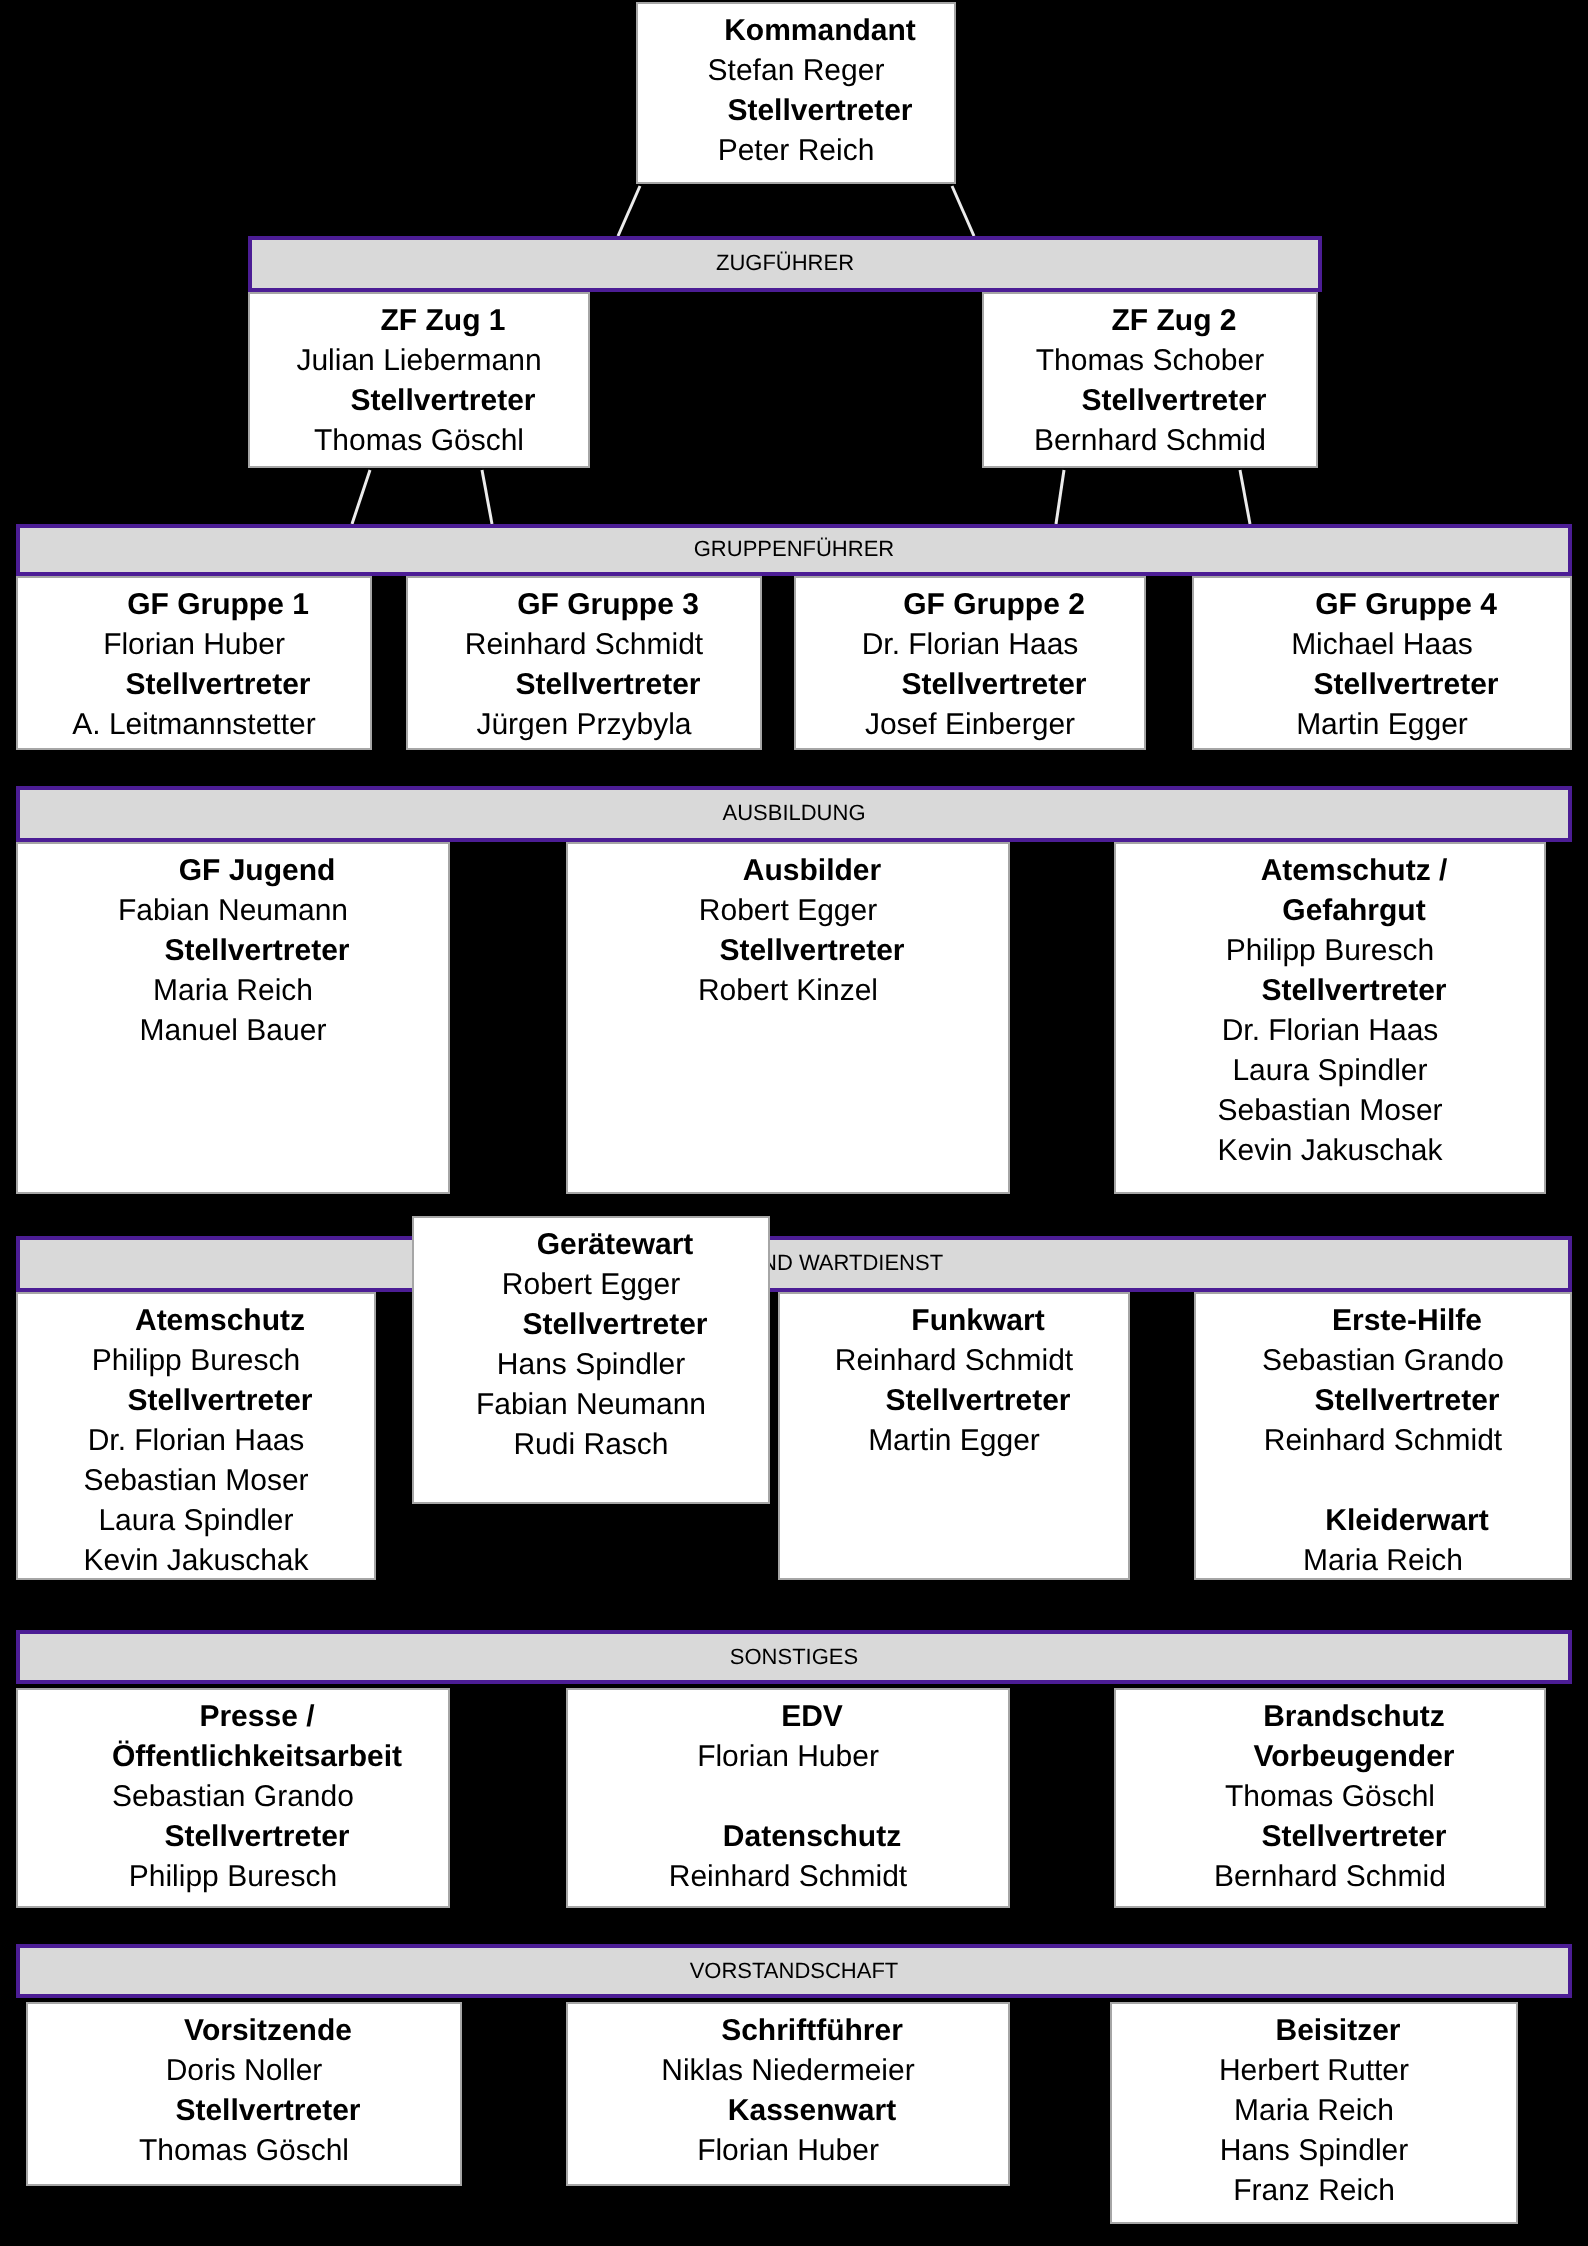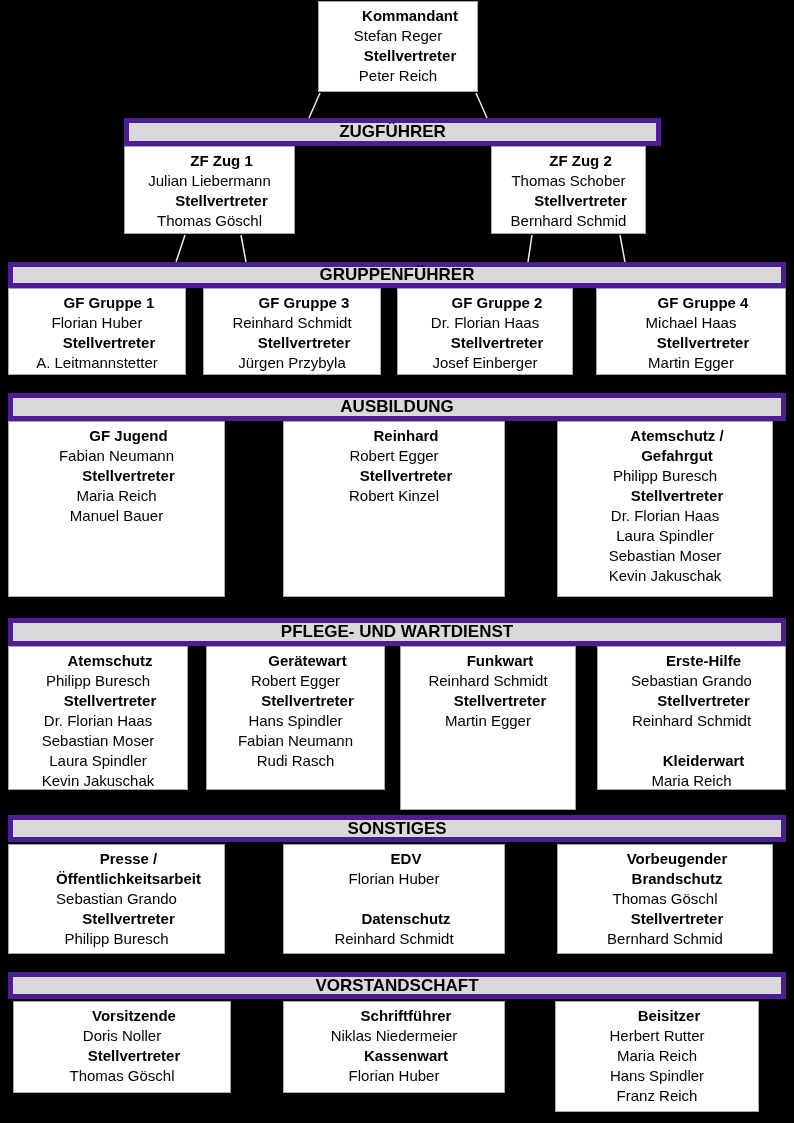"ZUGFÜHRER" .hdr { border: 5px solid #4c1d95 -> 2px solid #4c1d95; font-size: 17px -> 11px; font-weight: bold -> normal }
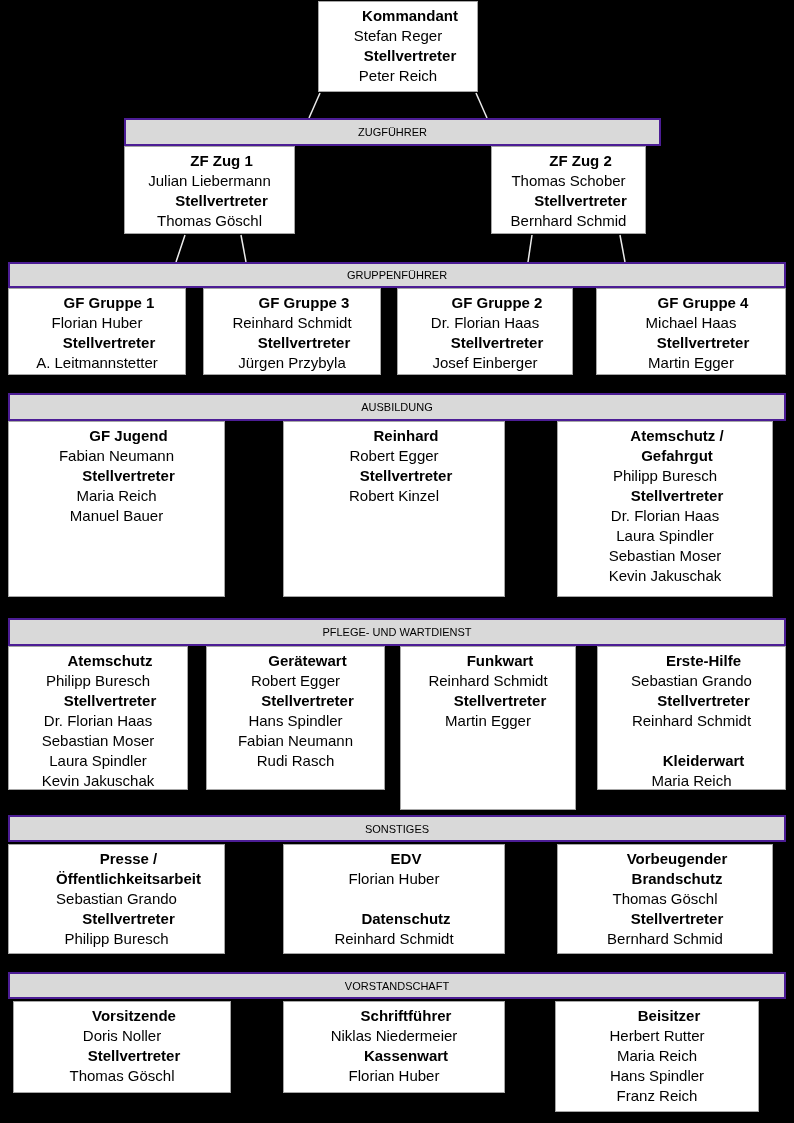"ZF Zug 2" div.box { width: 155px -> 168px }
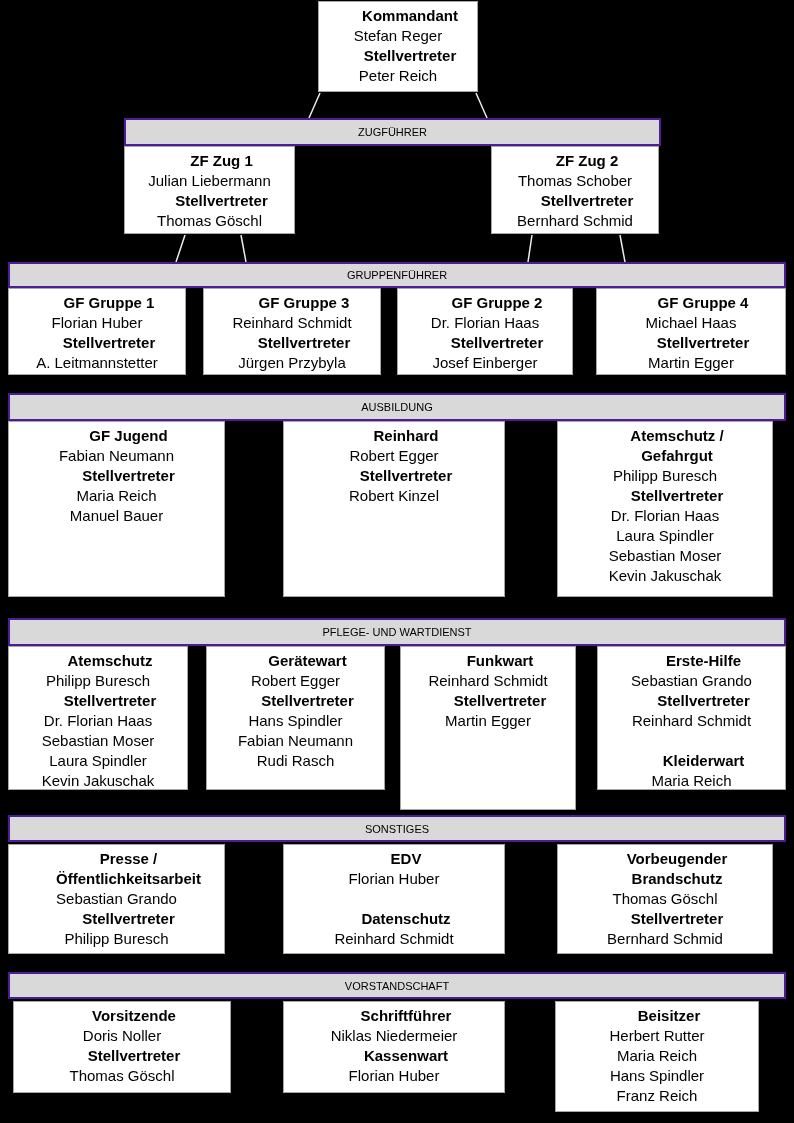"Reinhard" div.line { text: Reinhard -> Ausbilder }
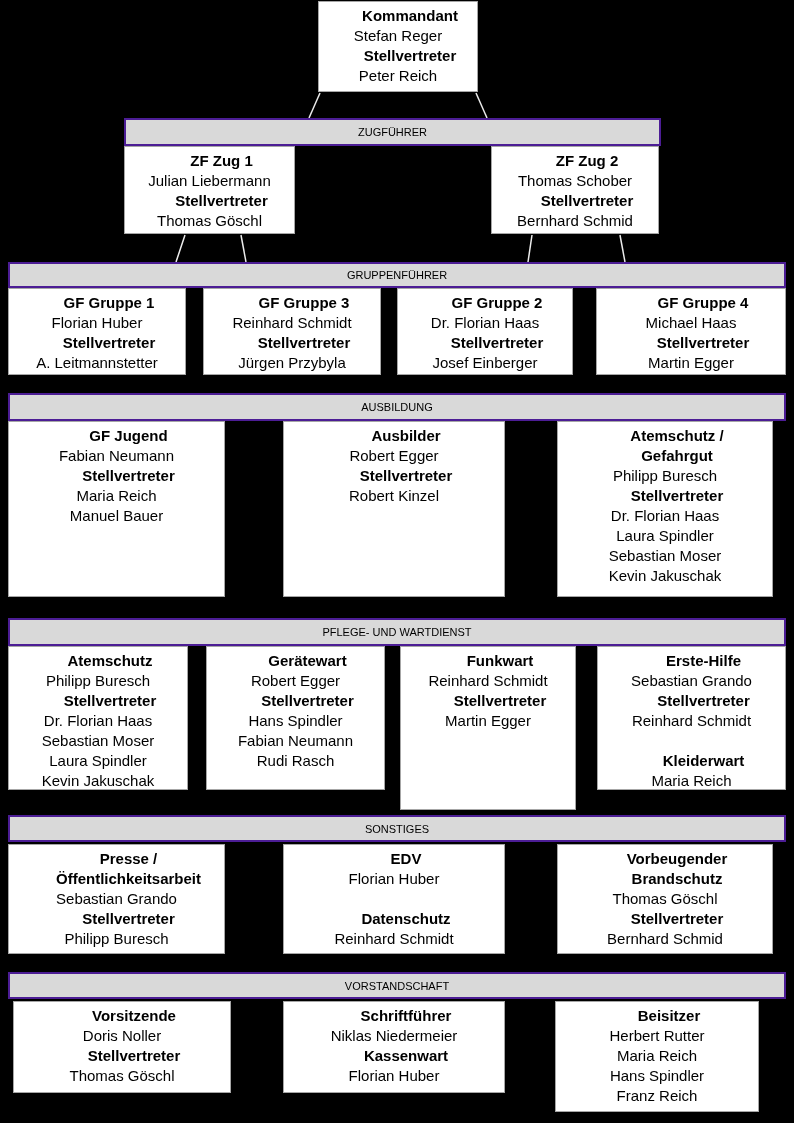"Gerätewart" div.box { top: 646px -> 608px }
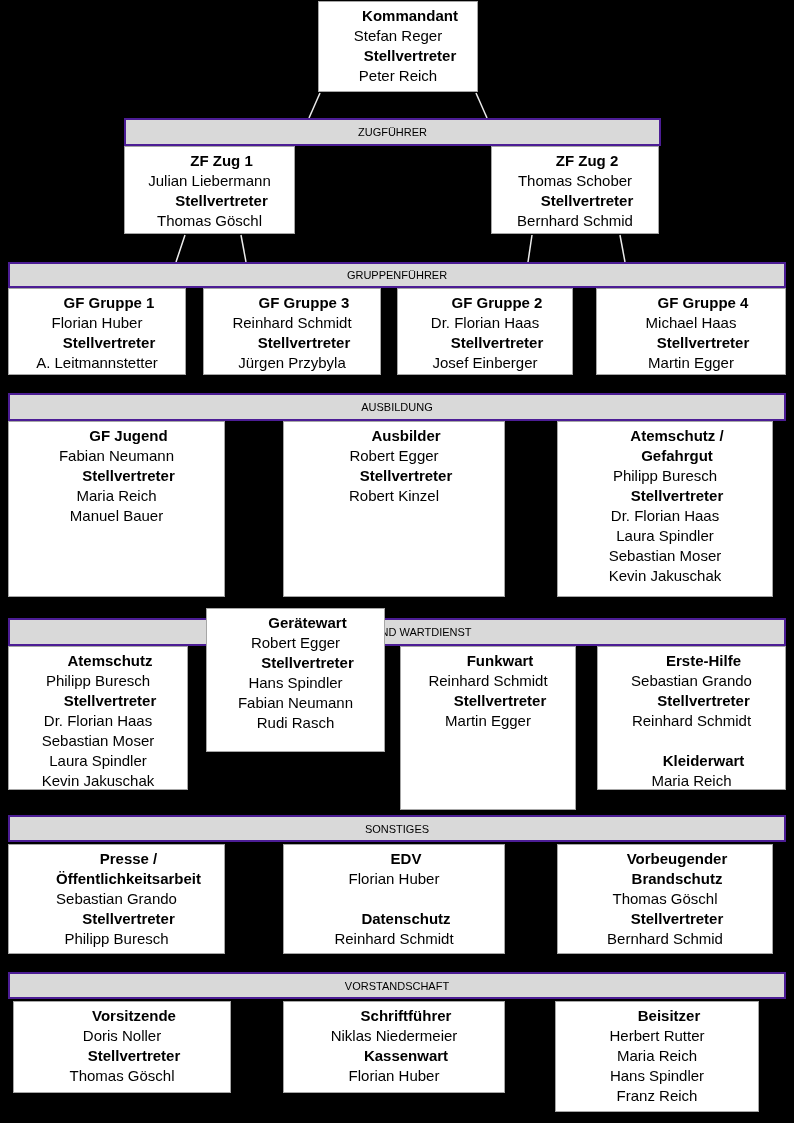"Funkwart" div.box { height: 164px -> 144px; left: 400px -> 389px }
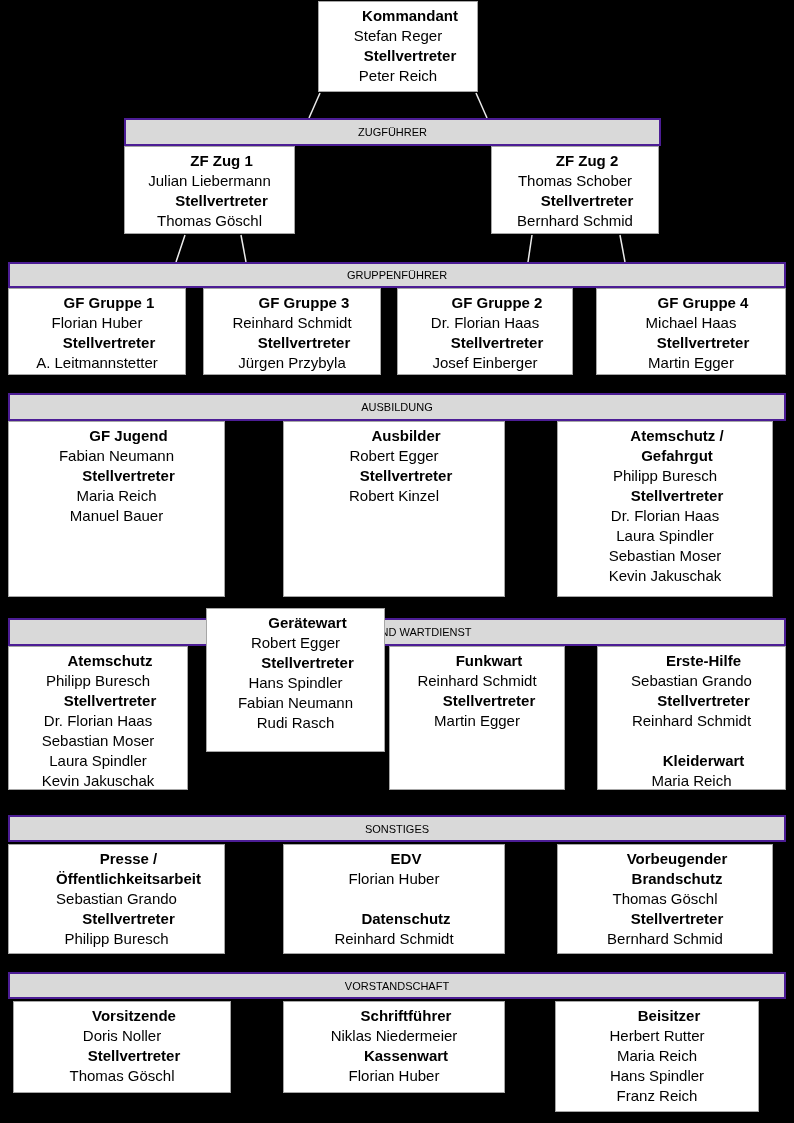"Vorbeugender" div.line { order: before "Brandschutz" -> after "Brandschutz" }
